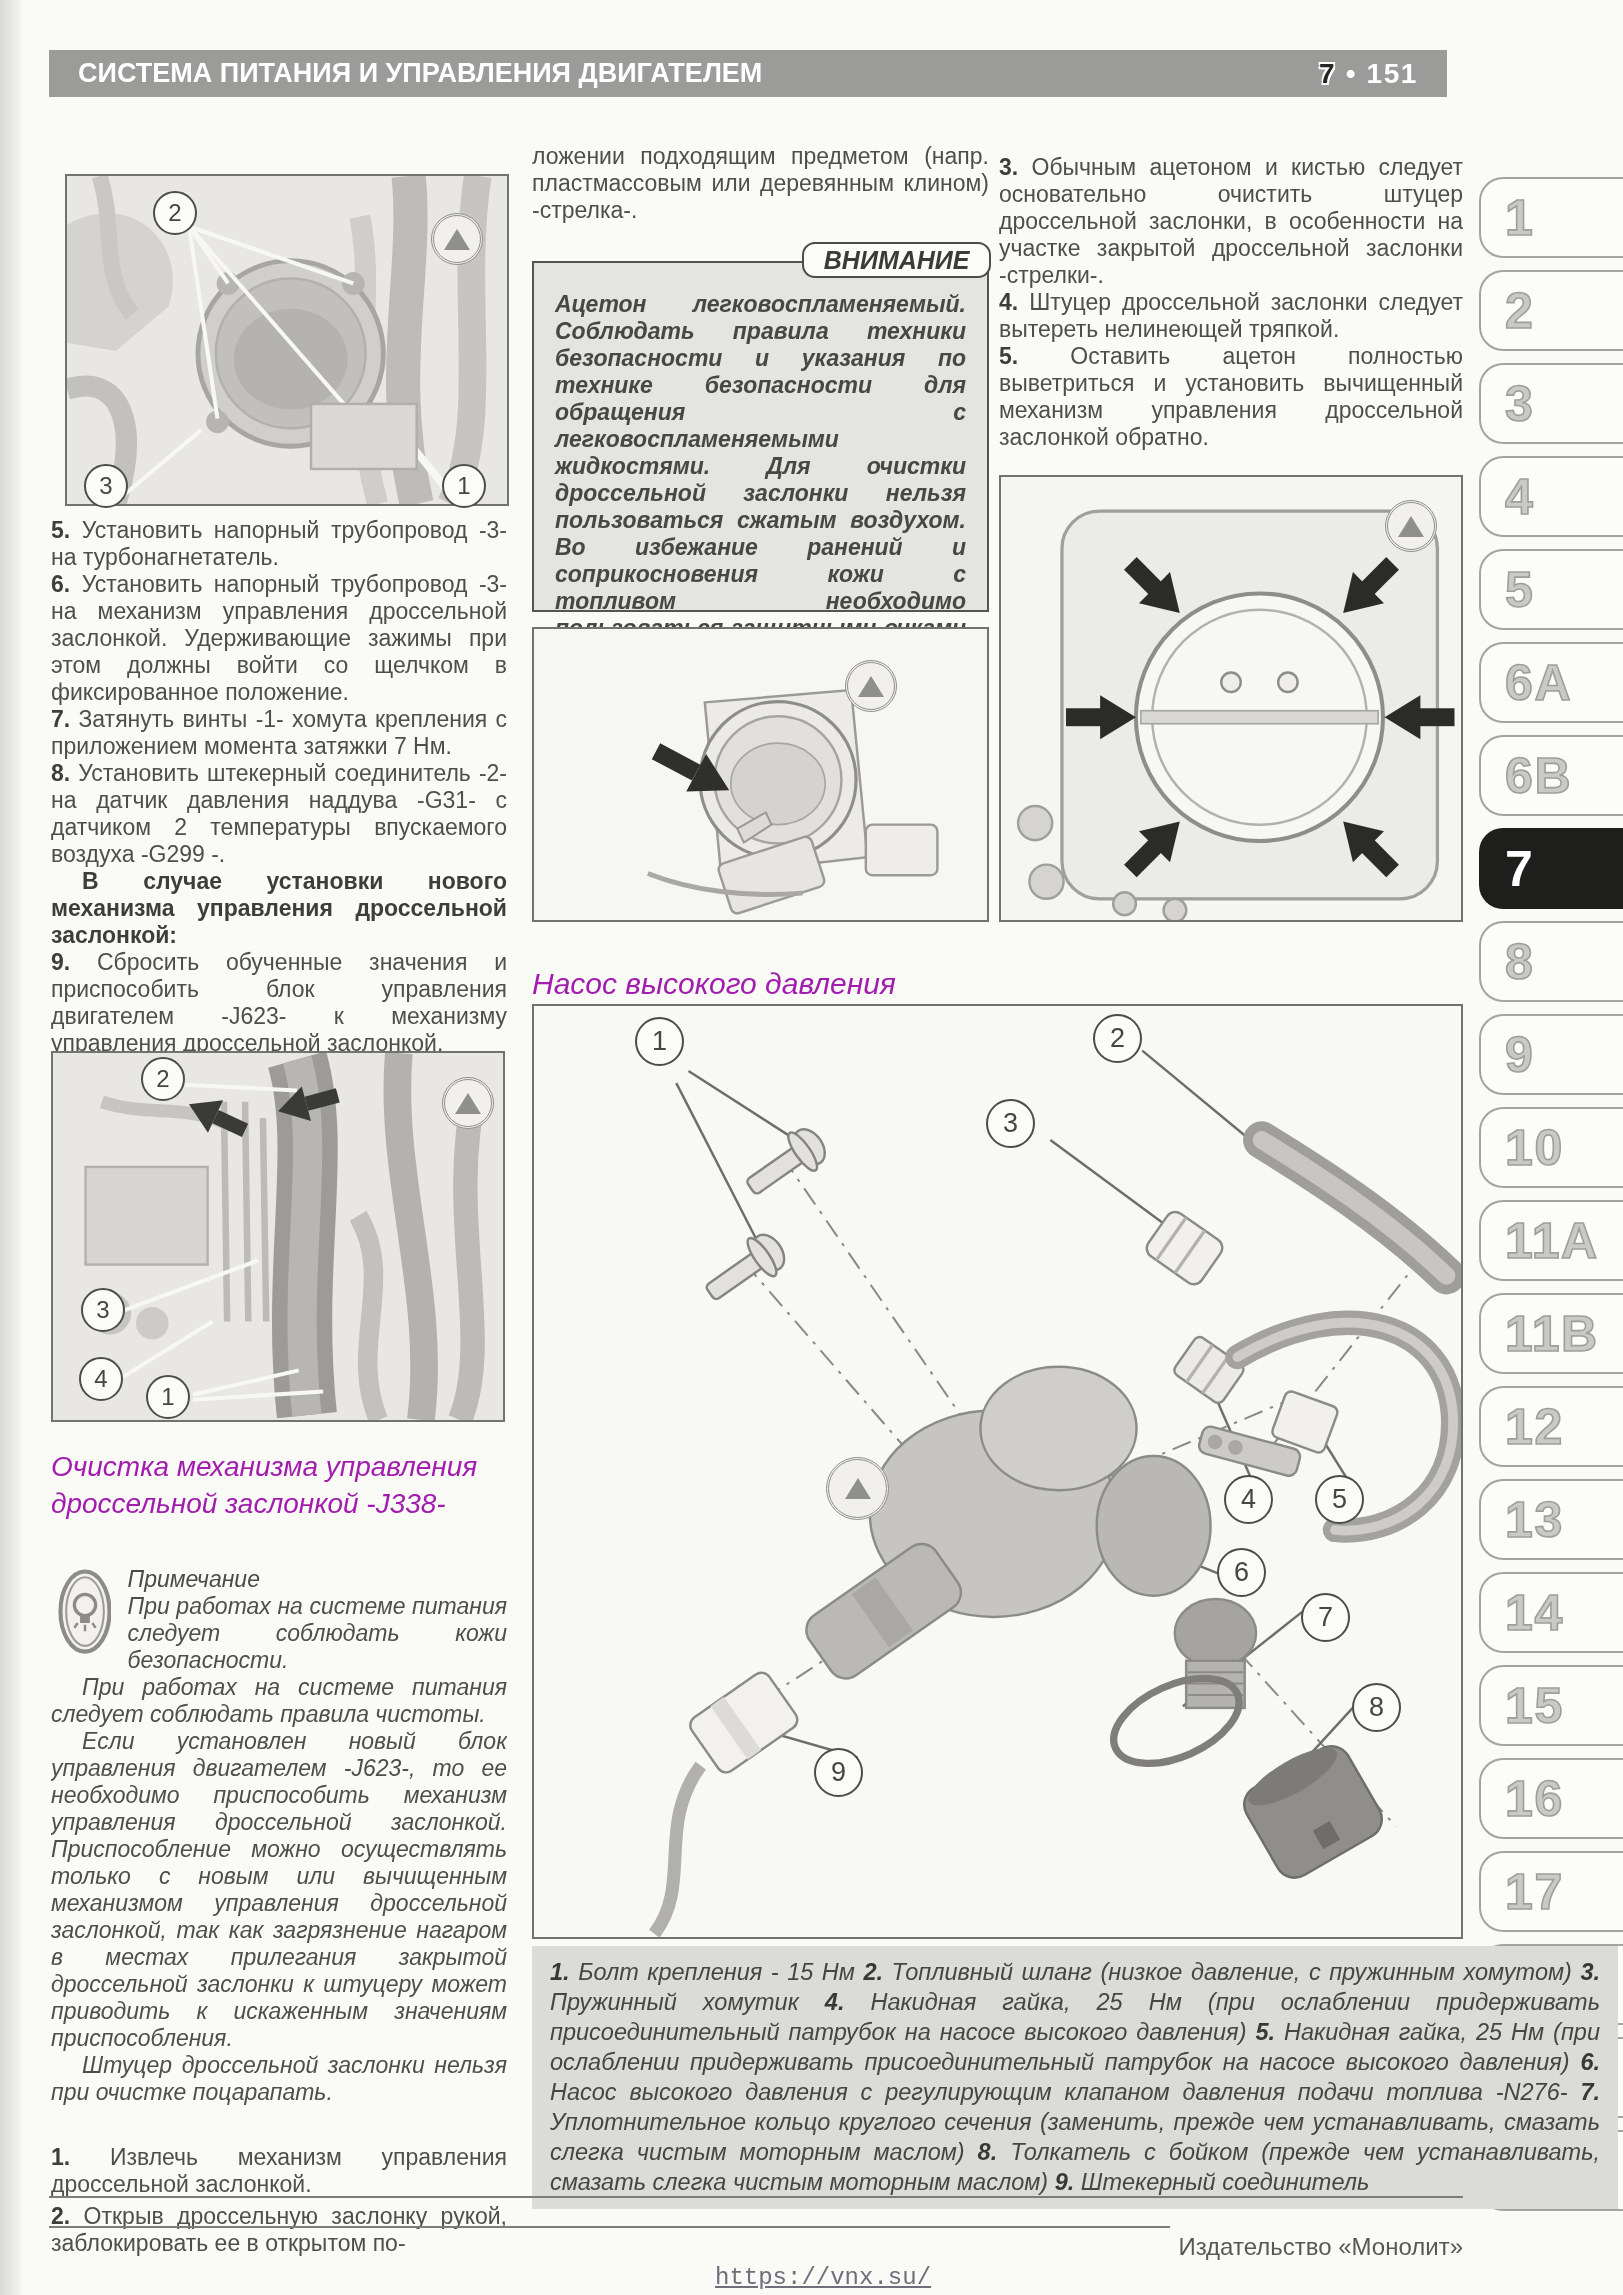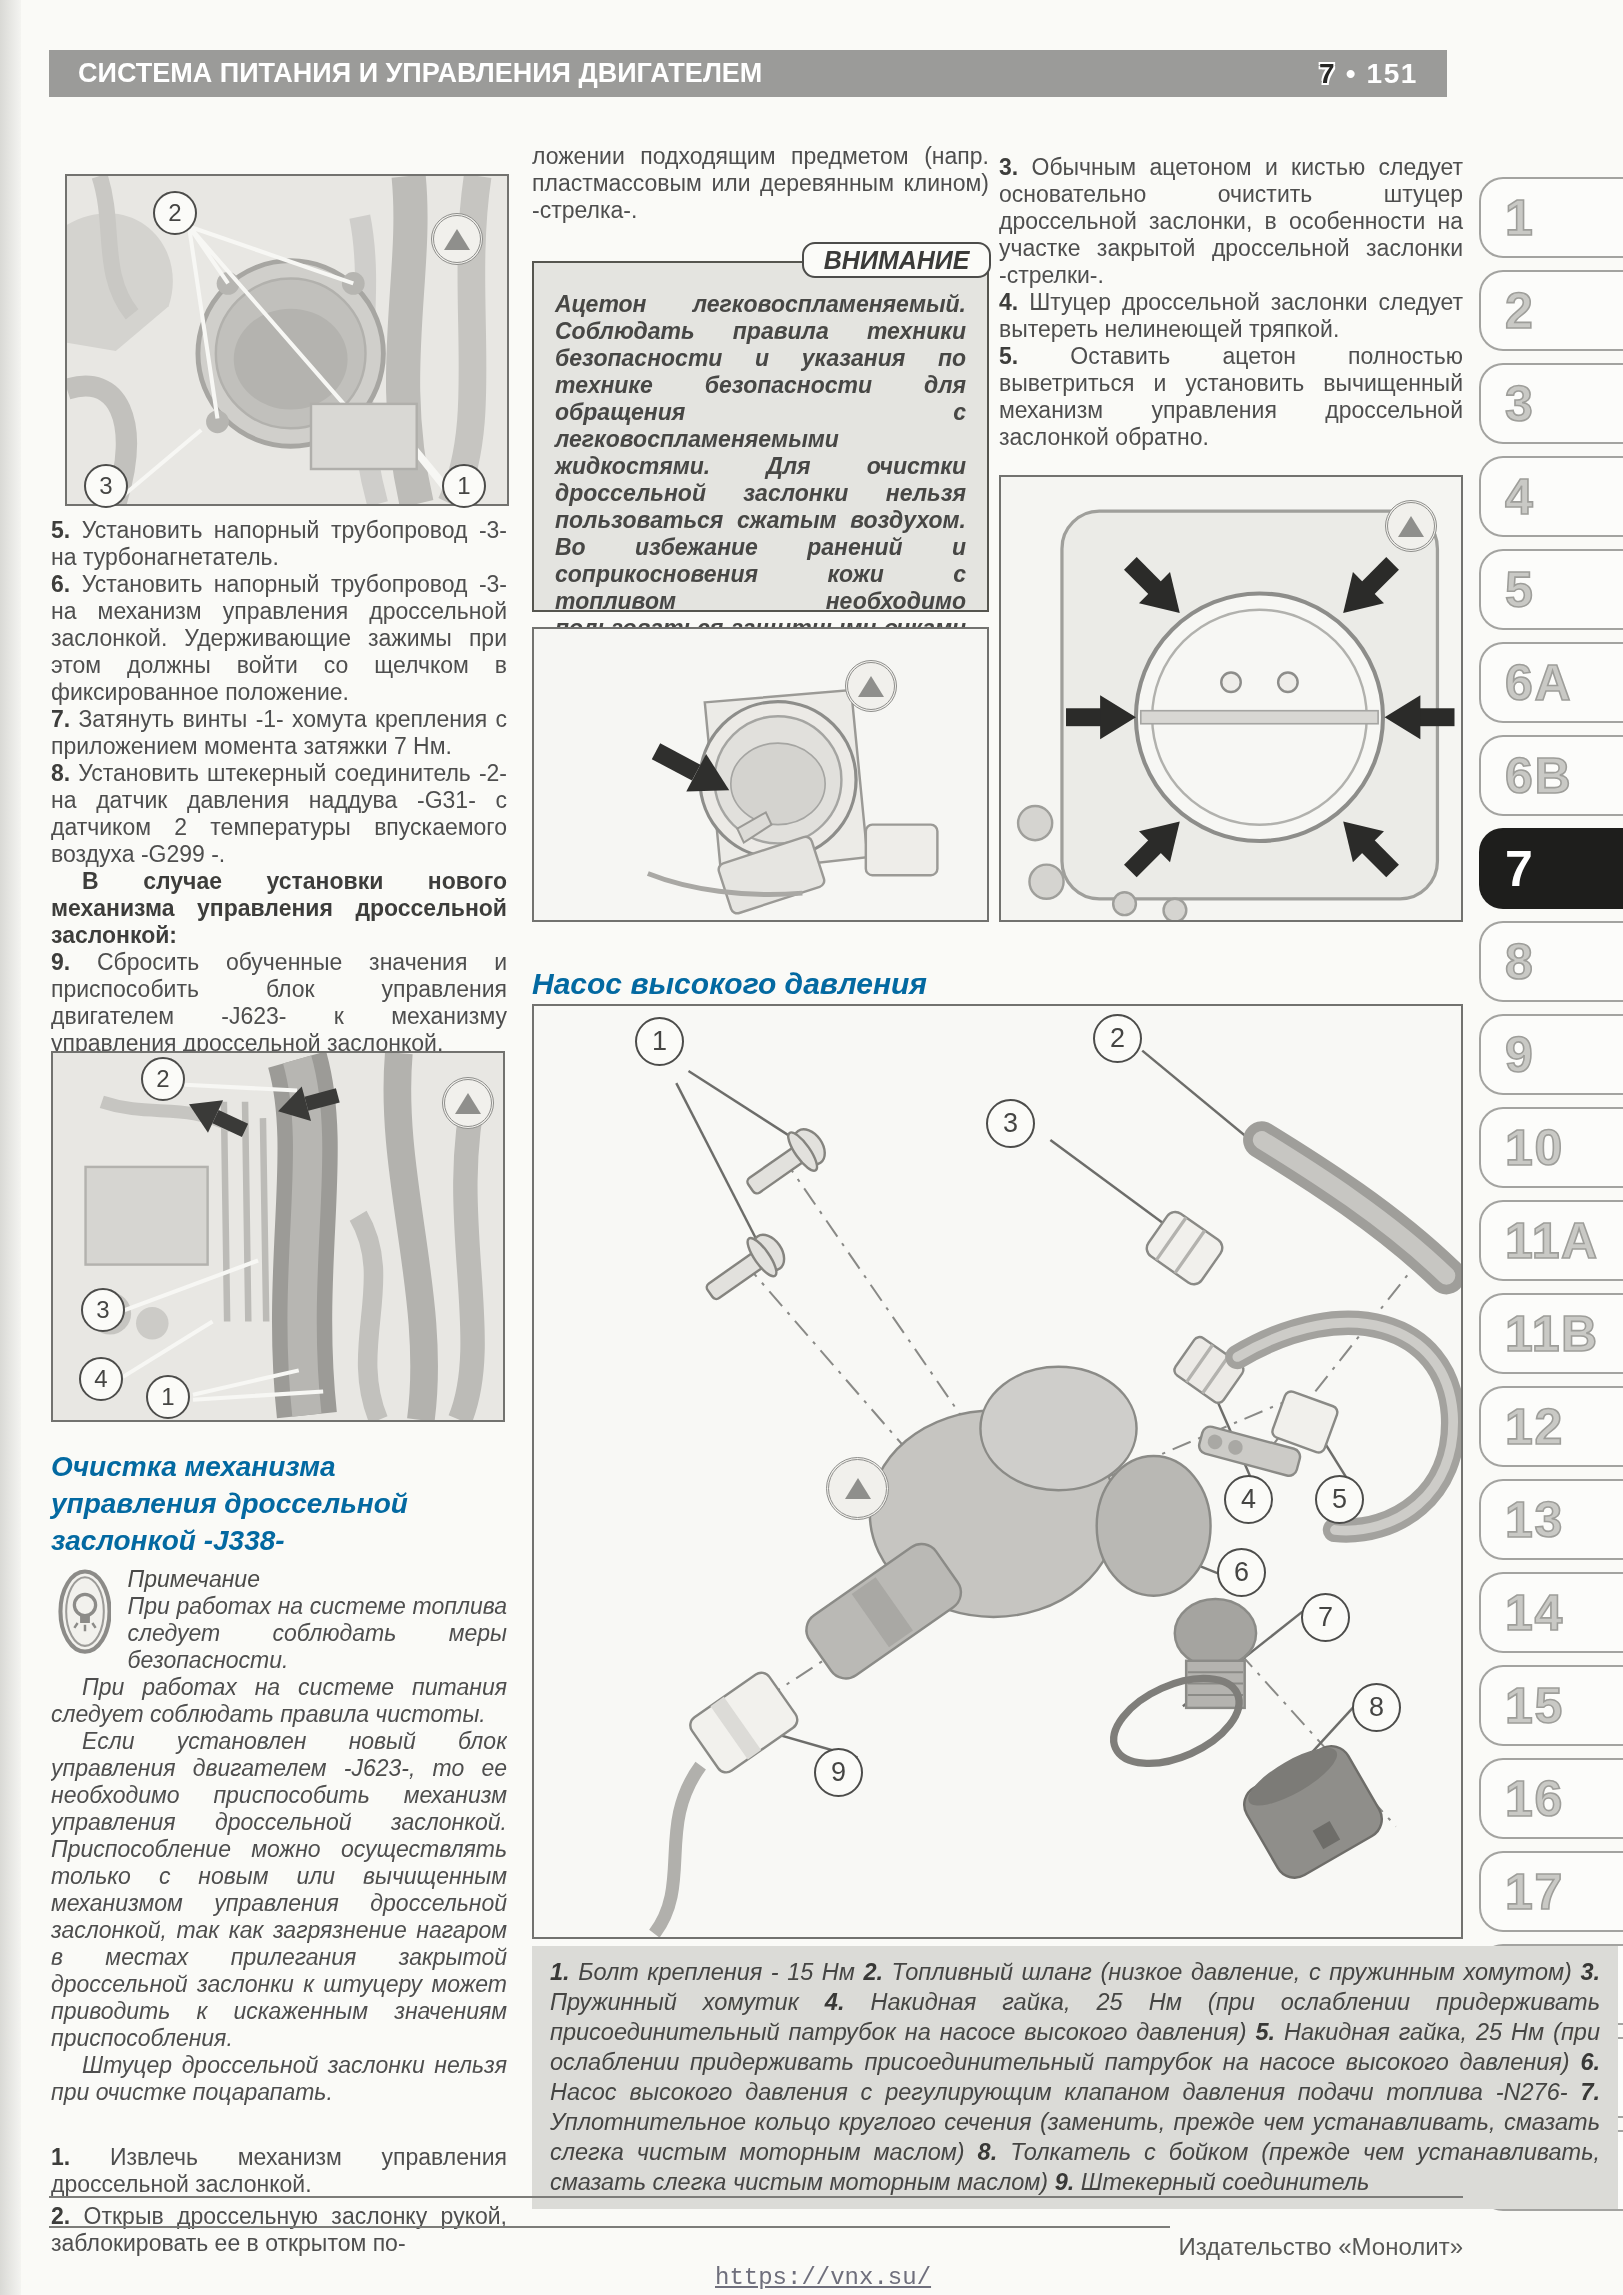"Насос высокого давления" .sechead { color: #0369a1 -> #a21caf; font-weight: 700 -> 400 }
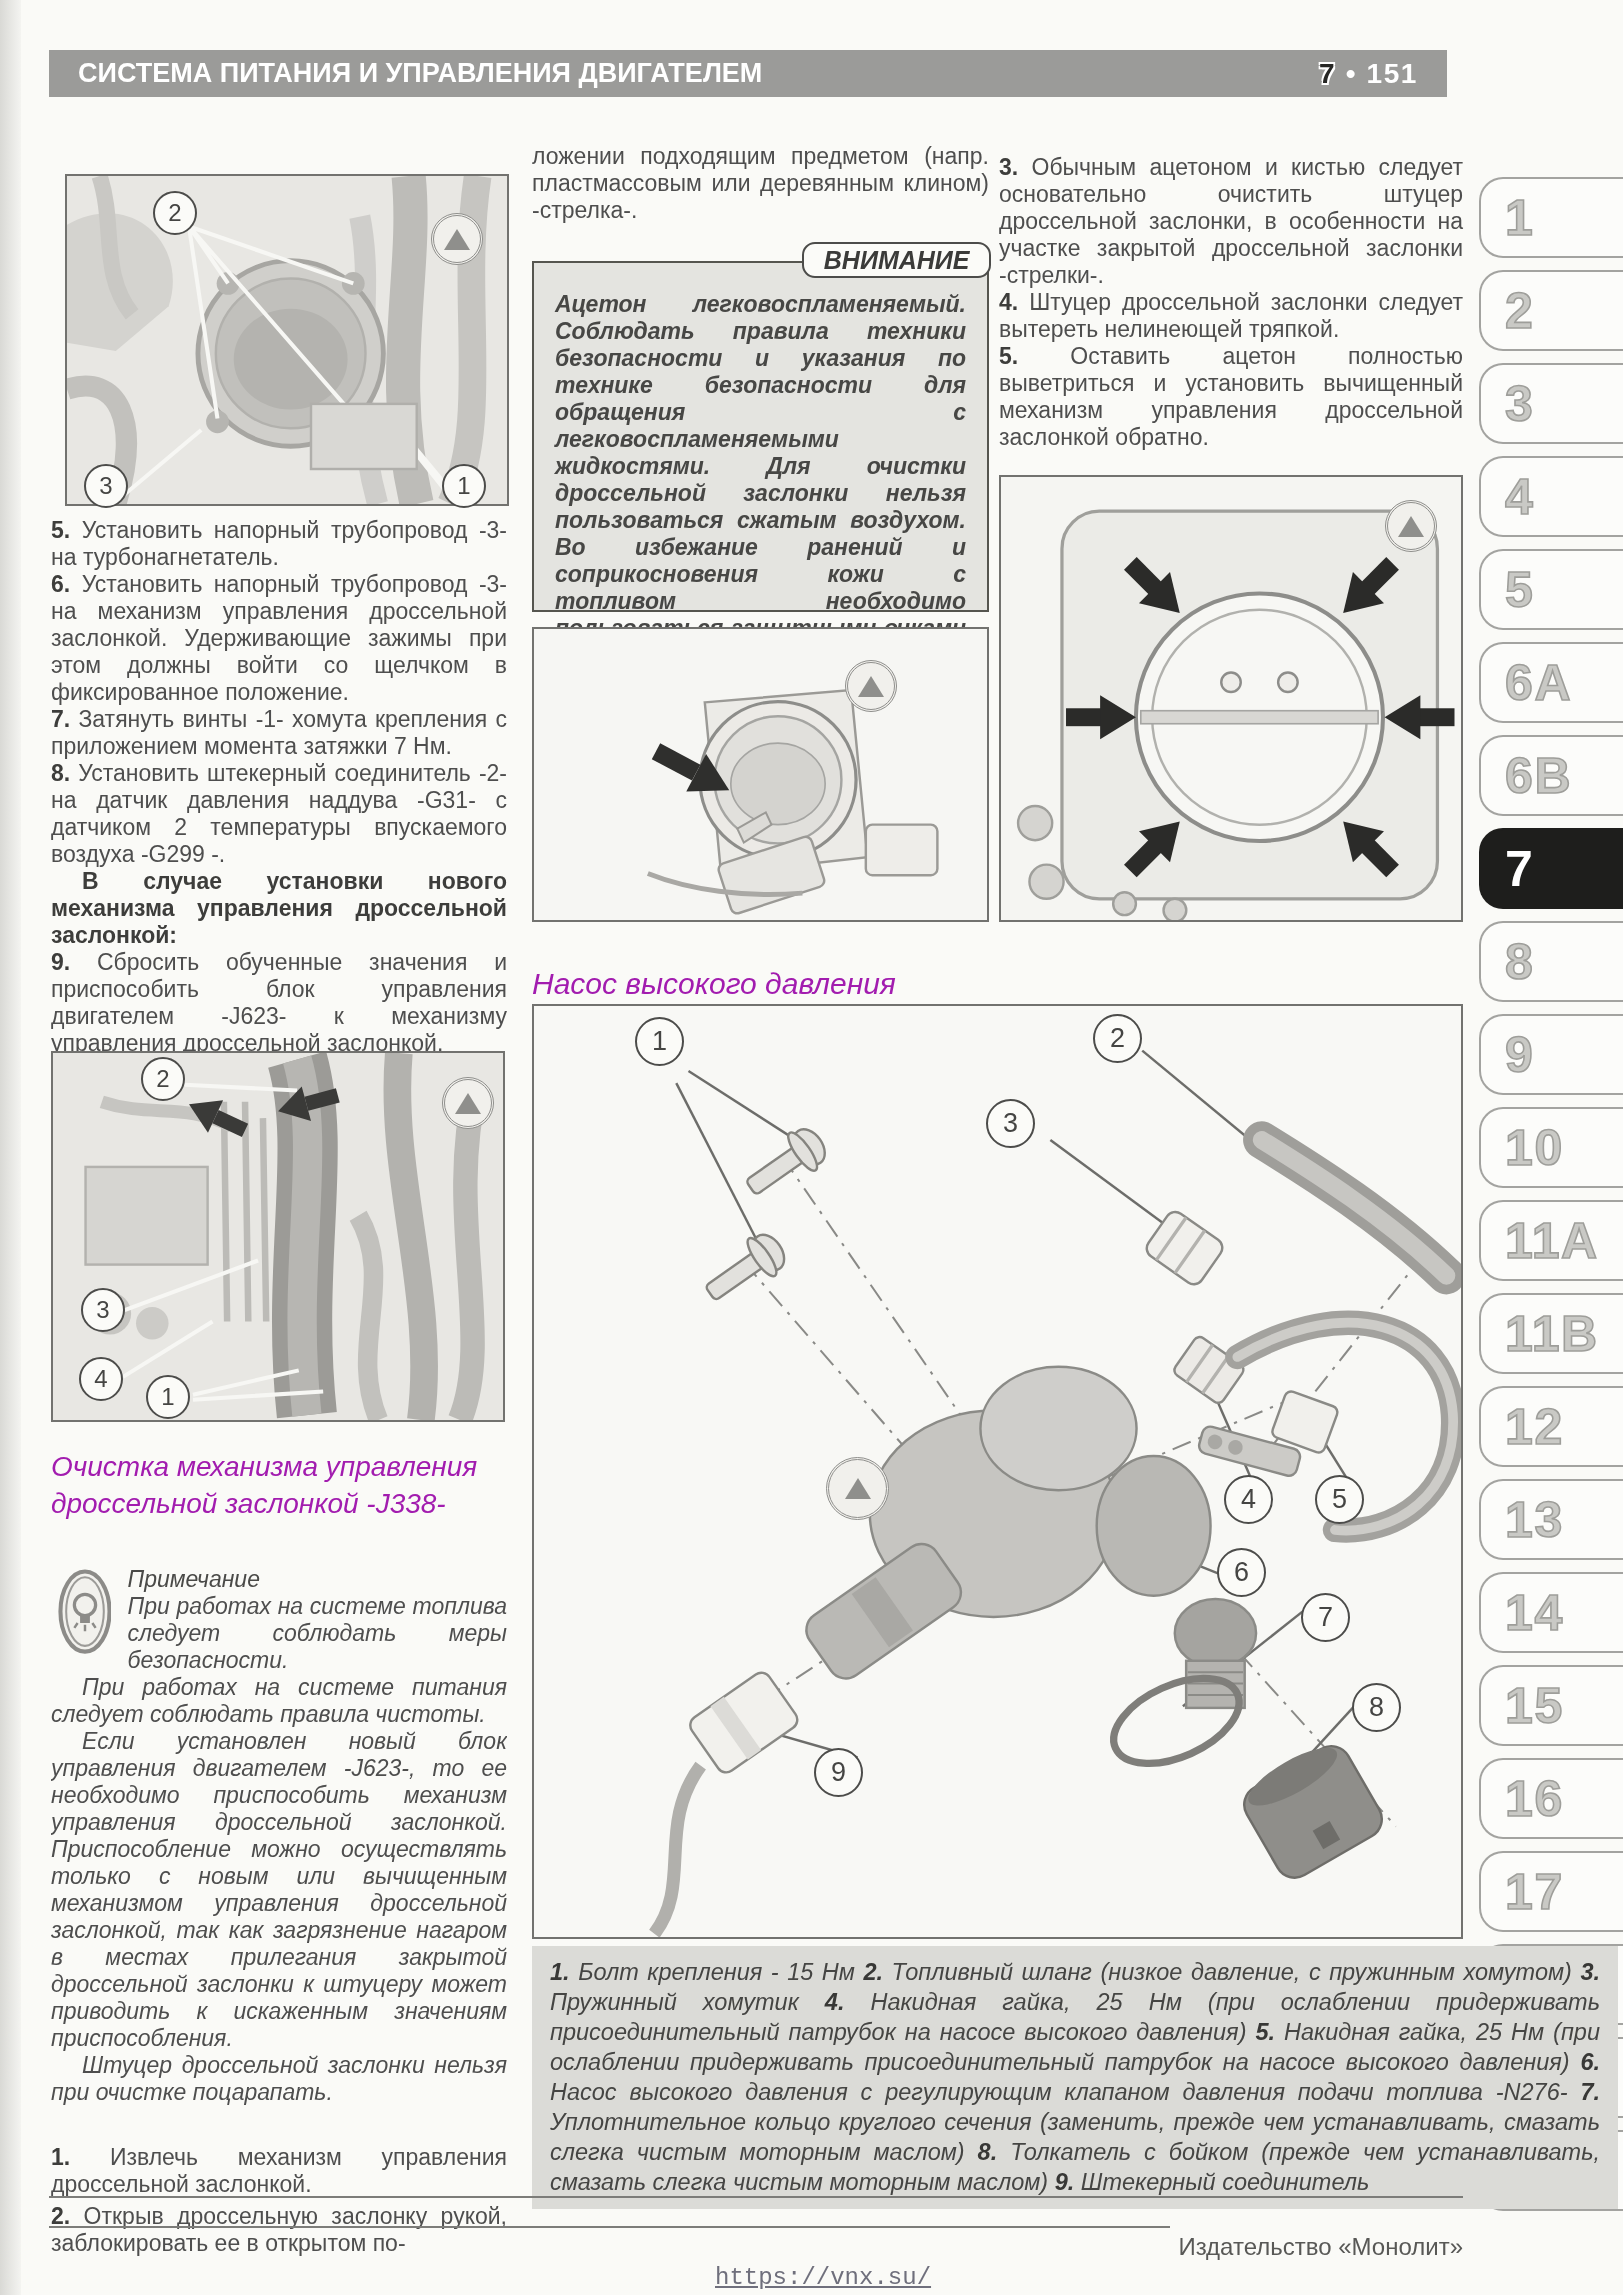"При работах на системе топлива" span { text: топлива следует соблюдать меры -> питания следует соблюдать кожи }
